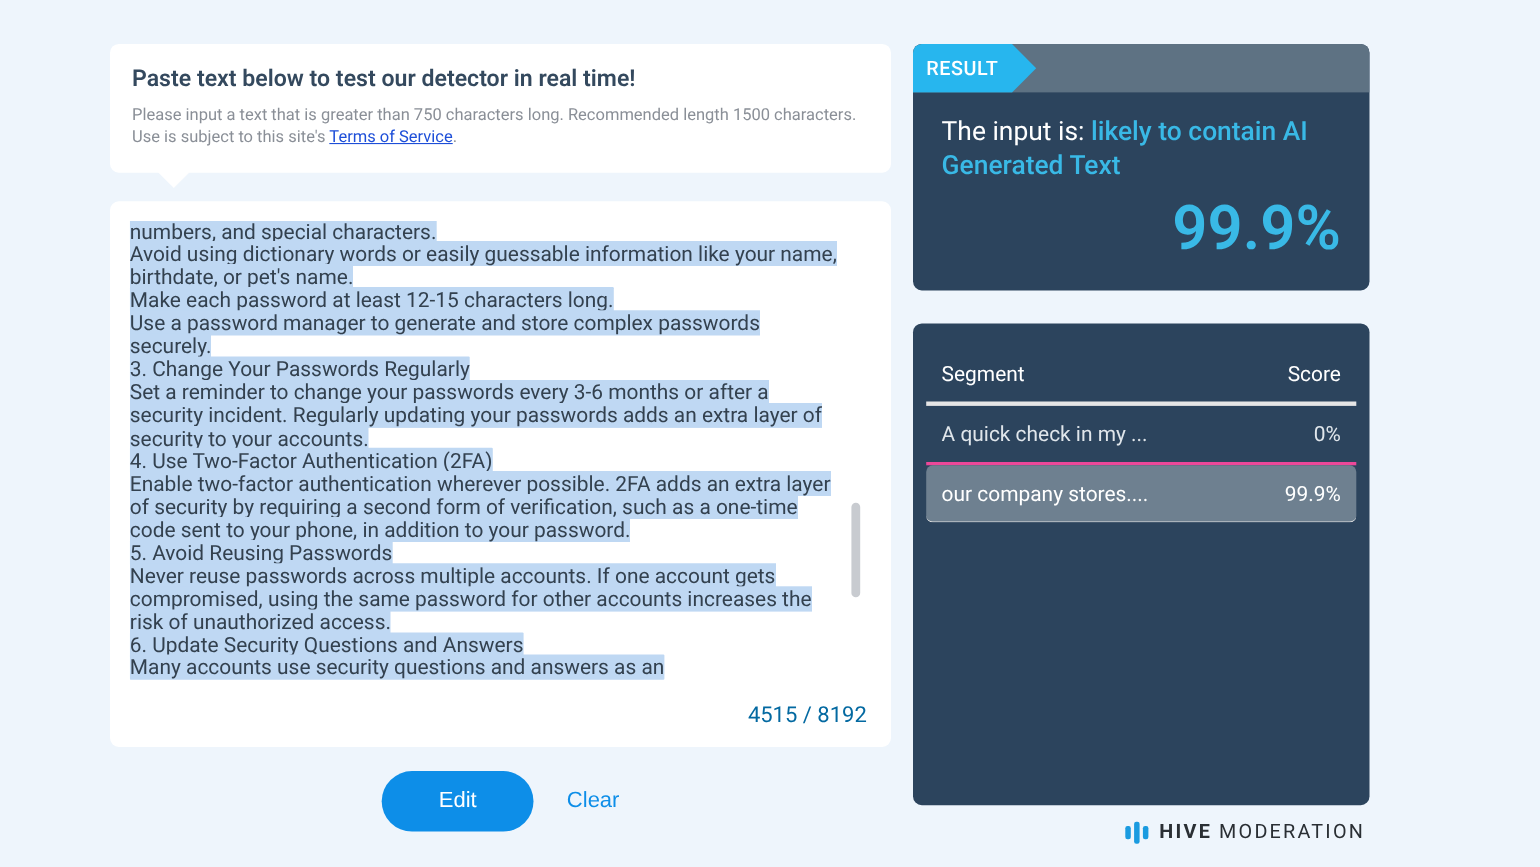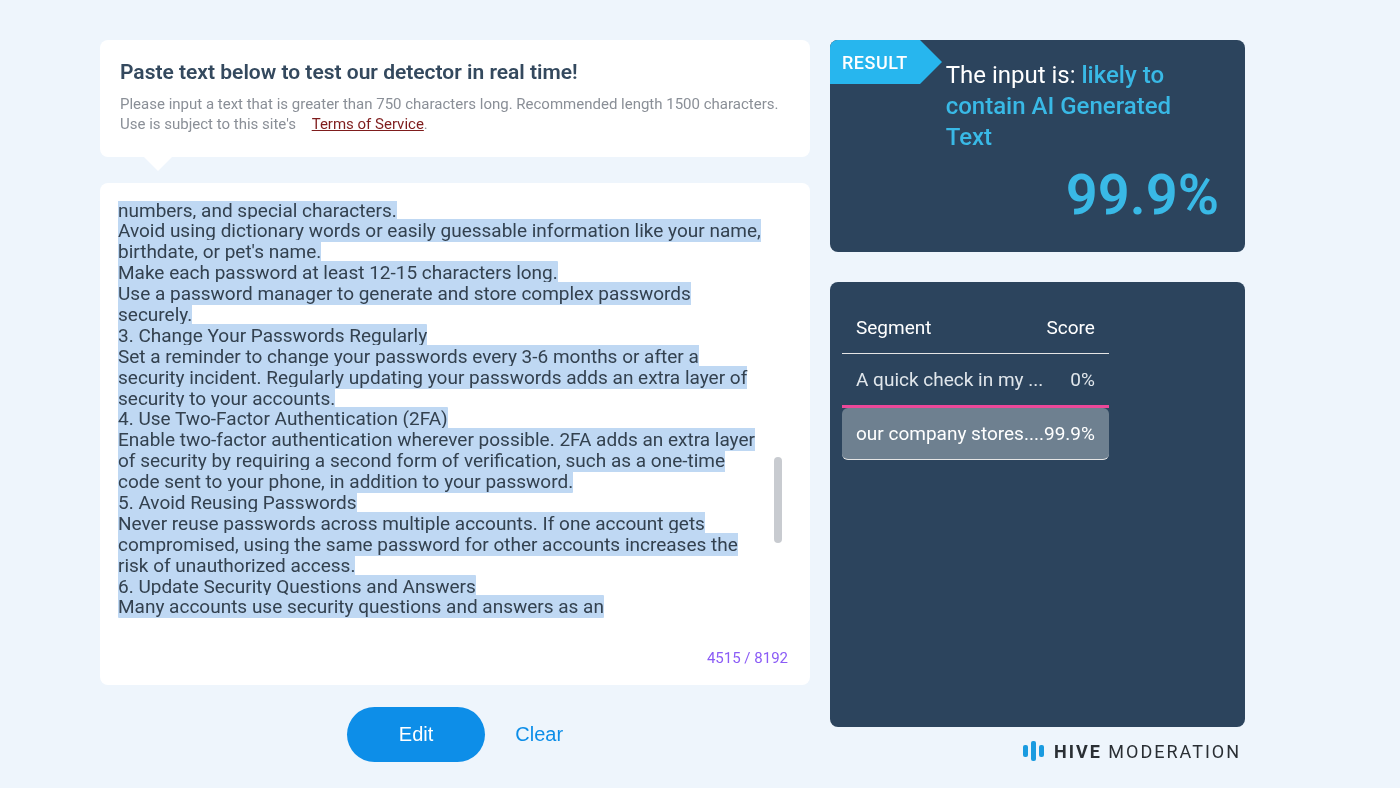"RESULT" .panel { flex-direction: none -> column }
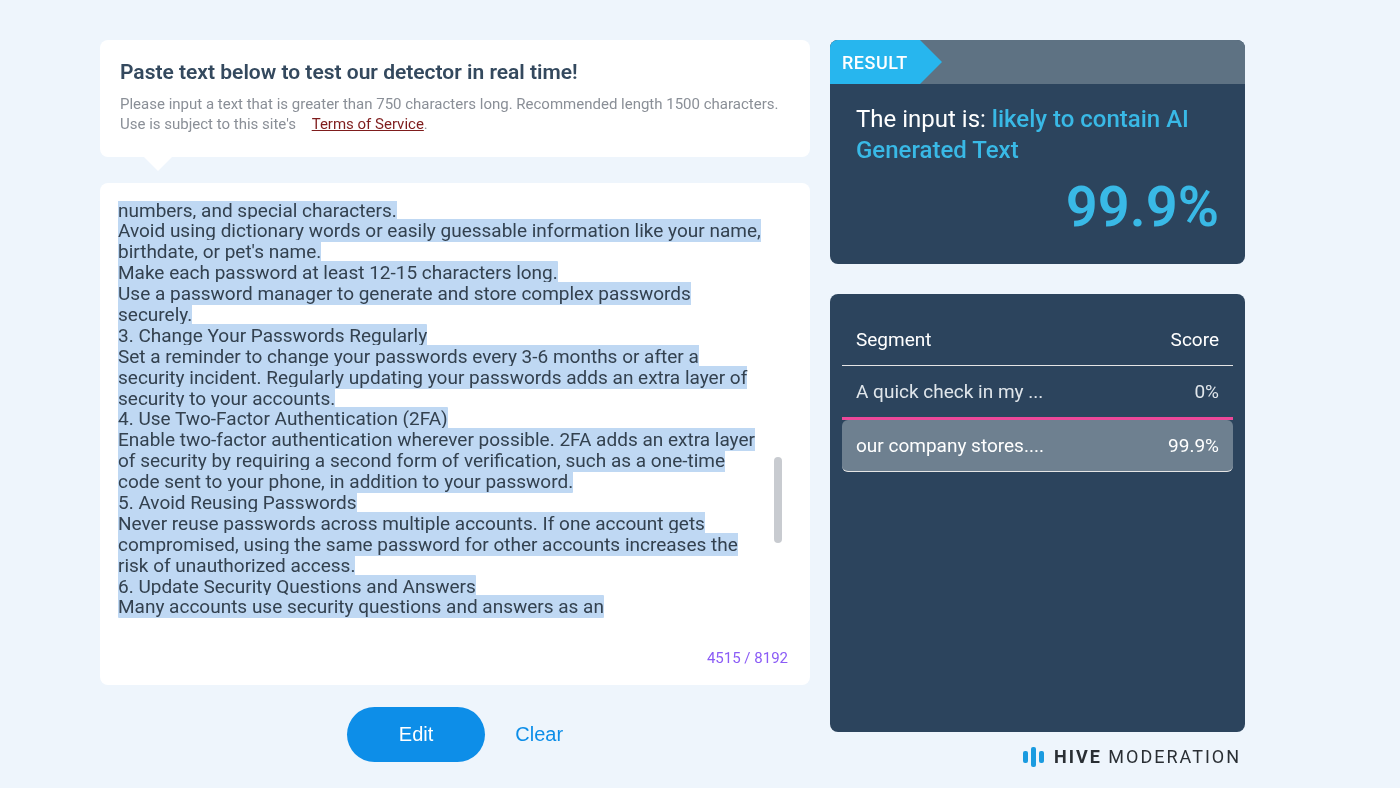"Terms of Service" .tos-link { color: #7f1d1d -> #1d4ed8; margin-left: 12px -> none }
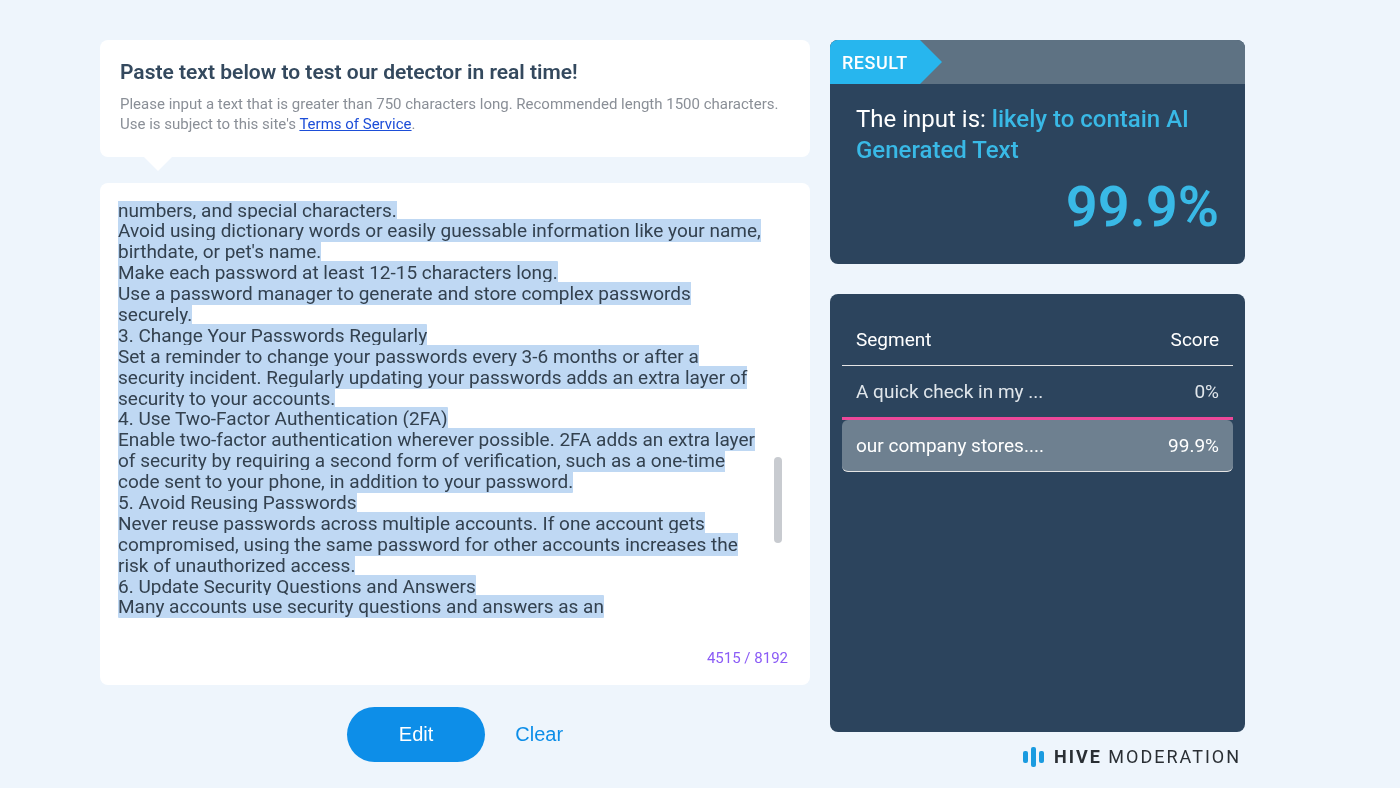"Segment" .seg-head-row { border-bottom: 1px solid #e5e5e5 -> 4px solid #e5e5e5 }
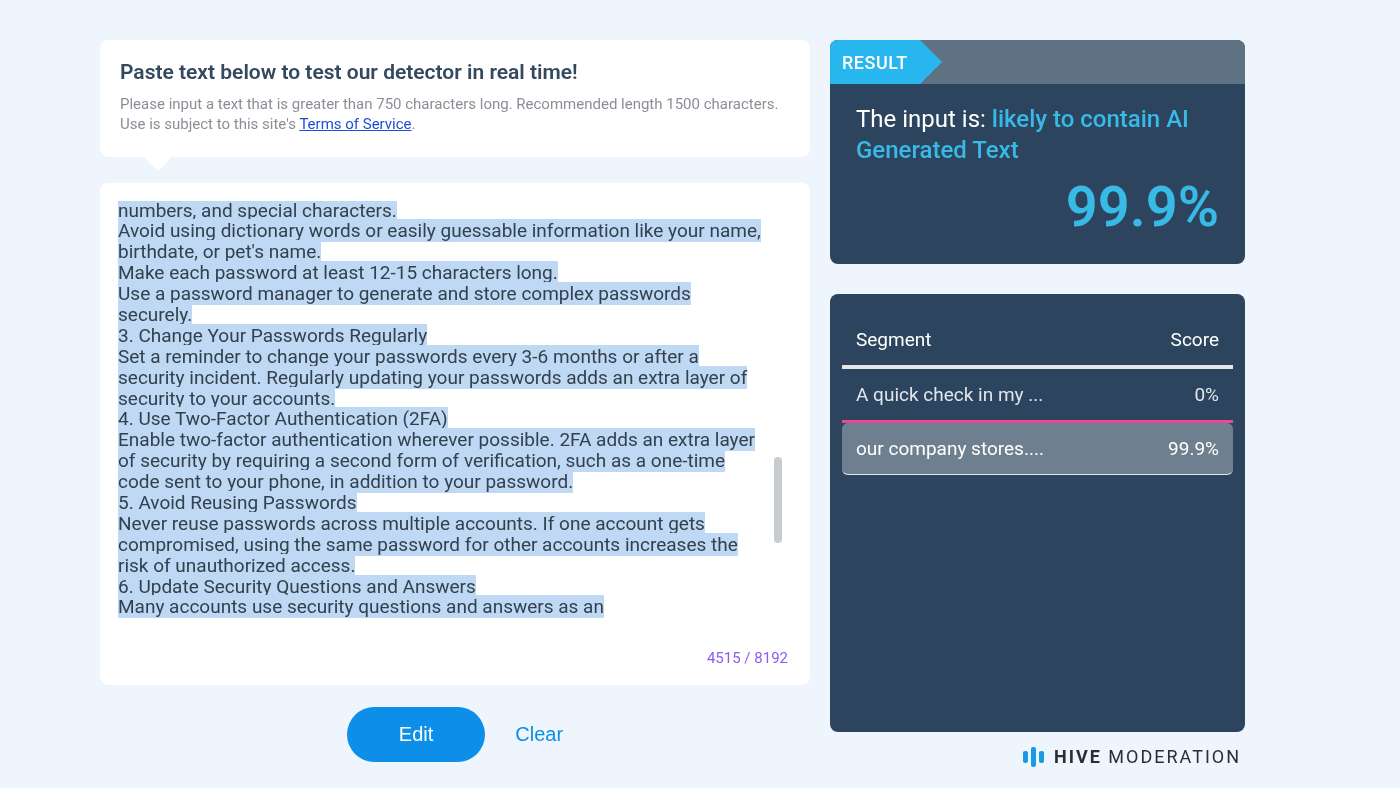"4515 / 8192" .char-counter { color: #8b5cf6 -> #0369a1; font-size: 15px -> 20px; margin-top: 16px -> 4px }
